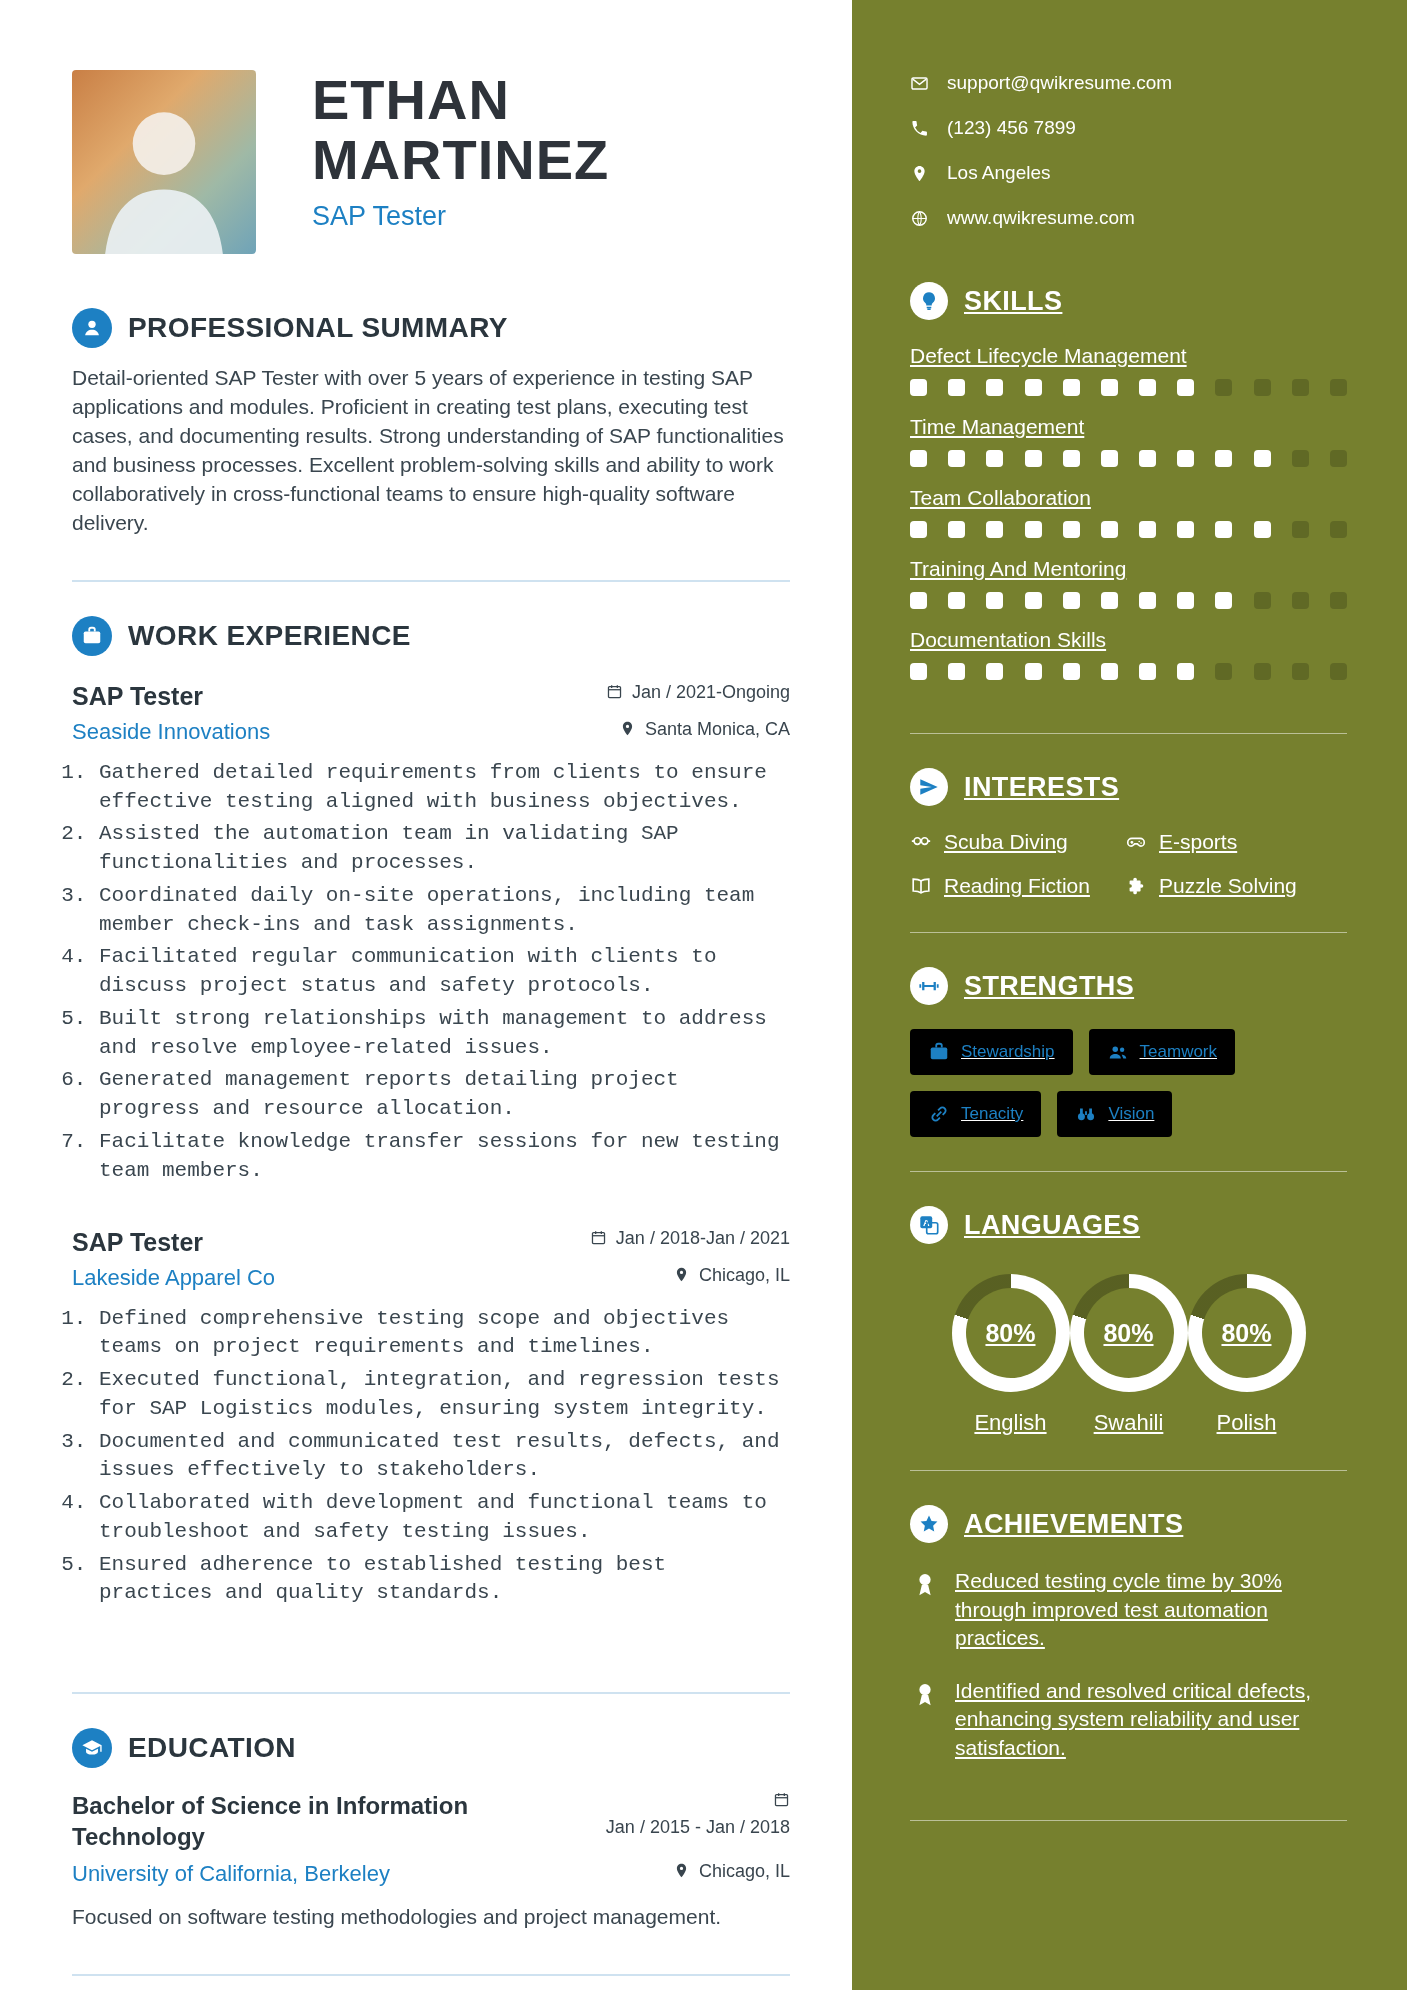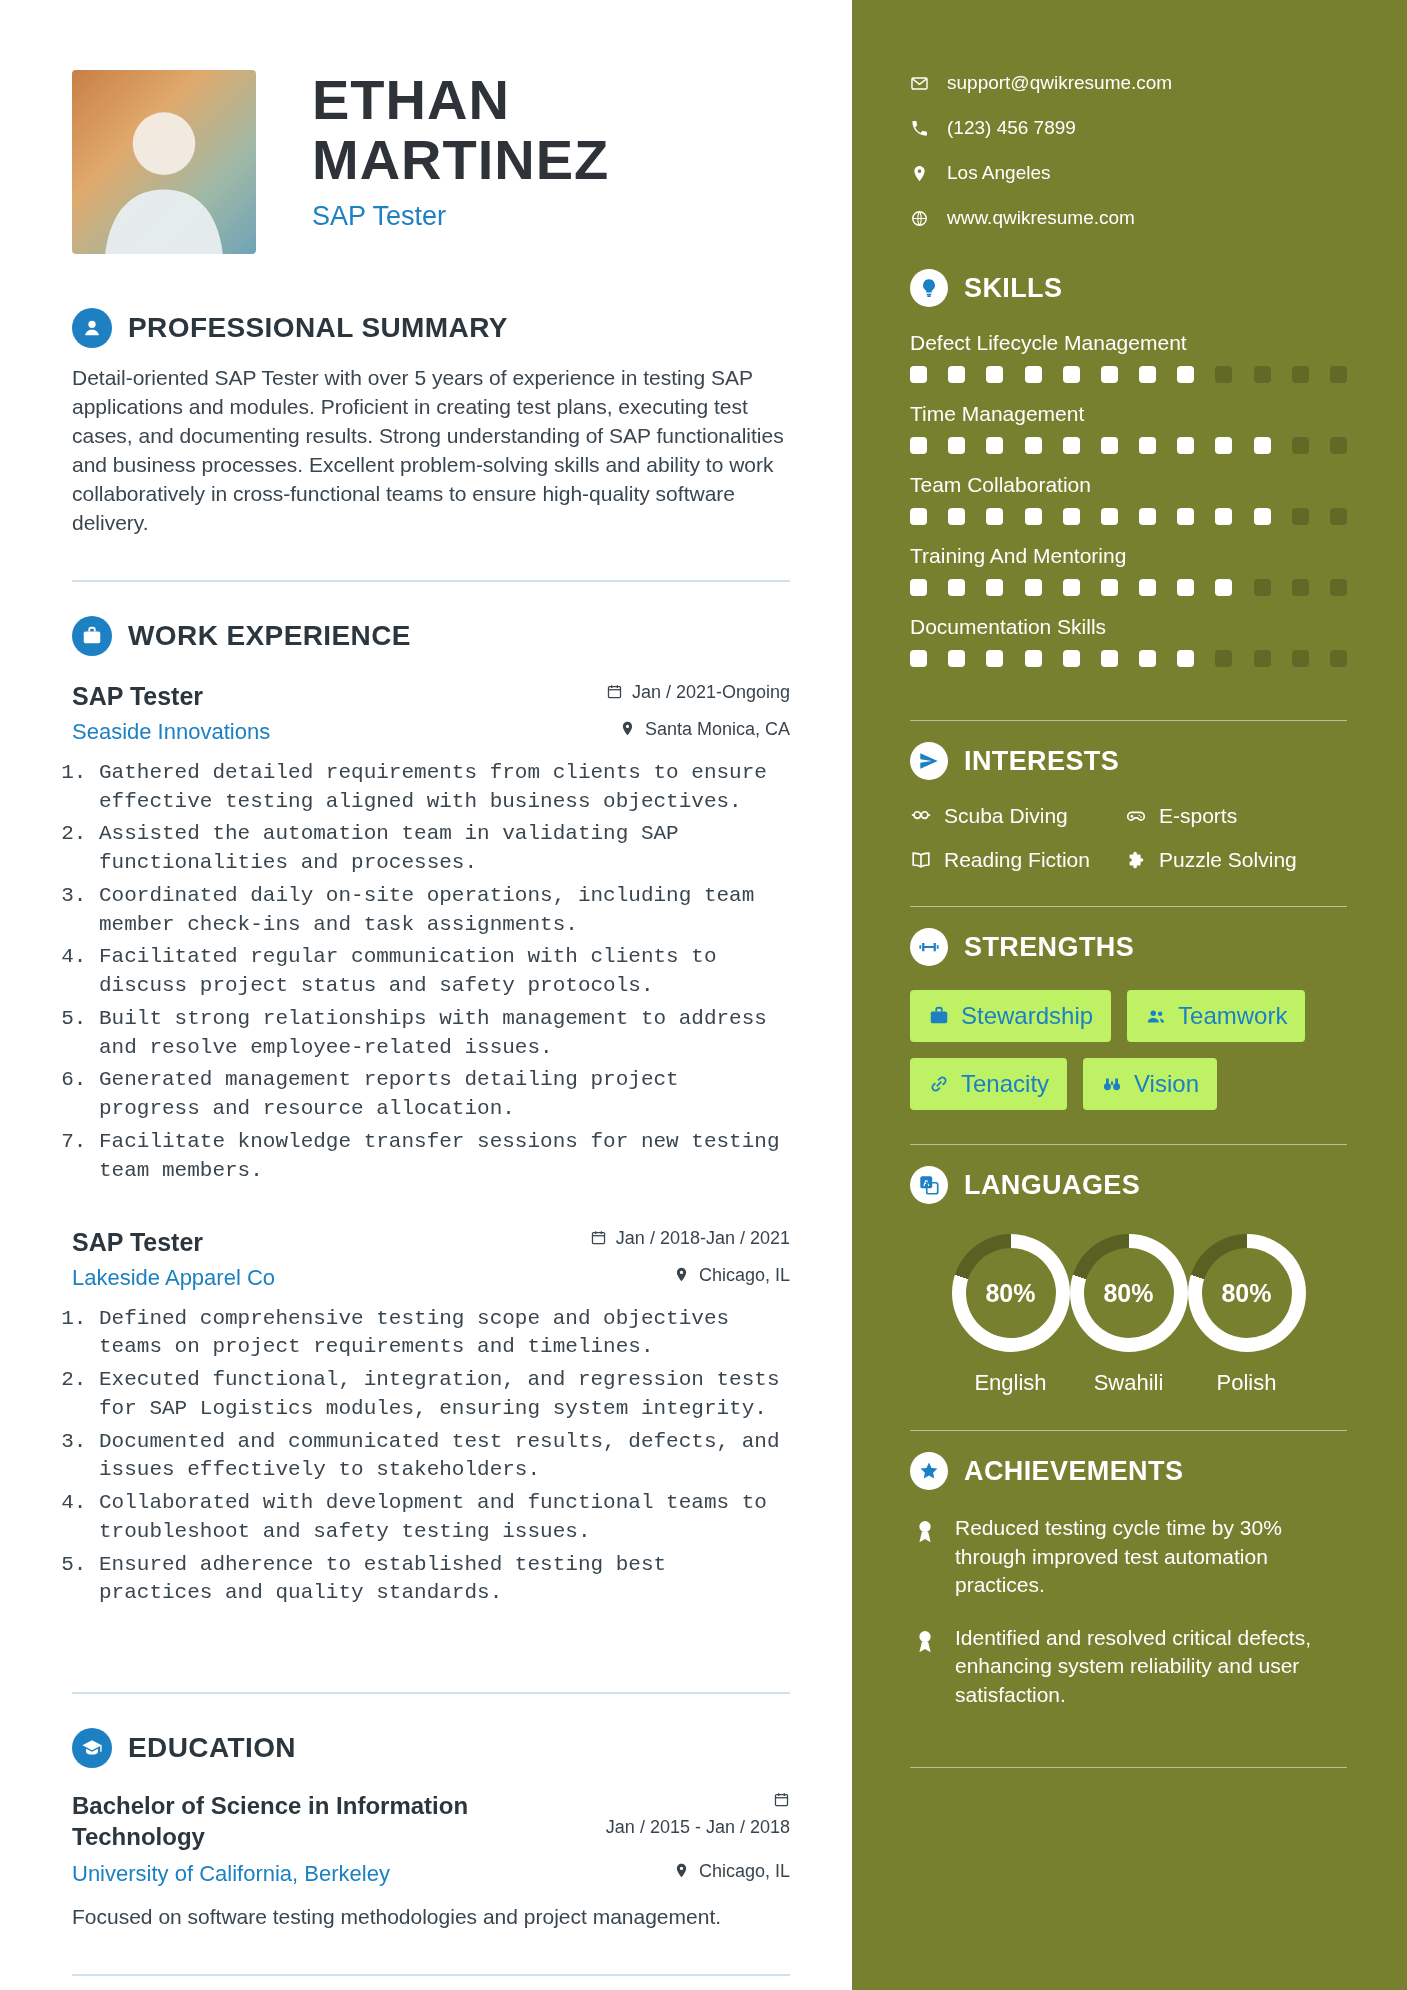"SKILLS" .side-sec { margin-top: 17px -> 30px; text-decoration: none -> underline }
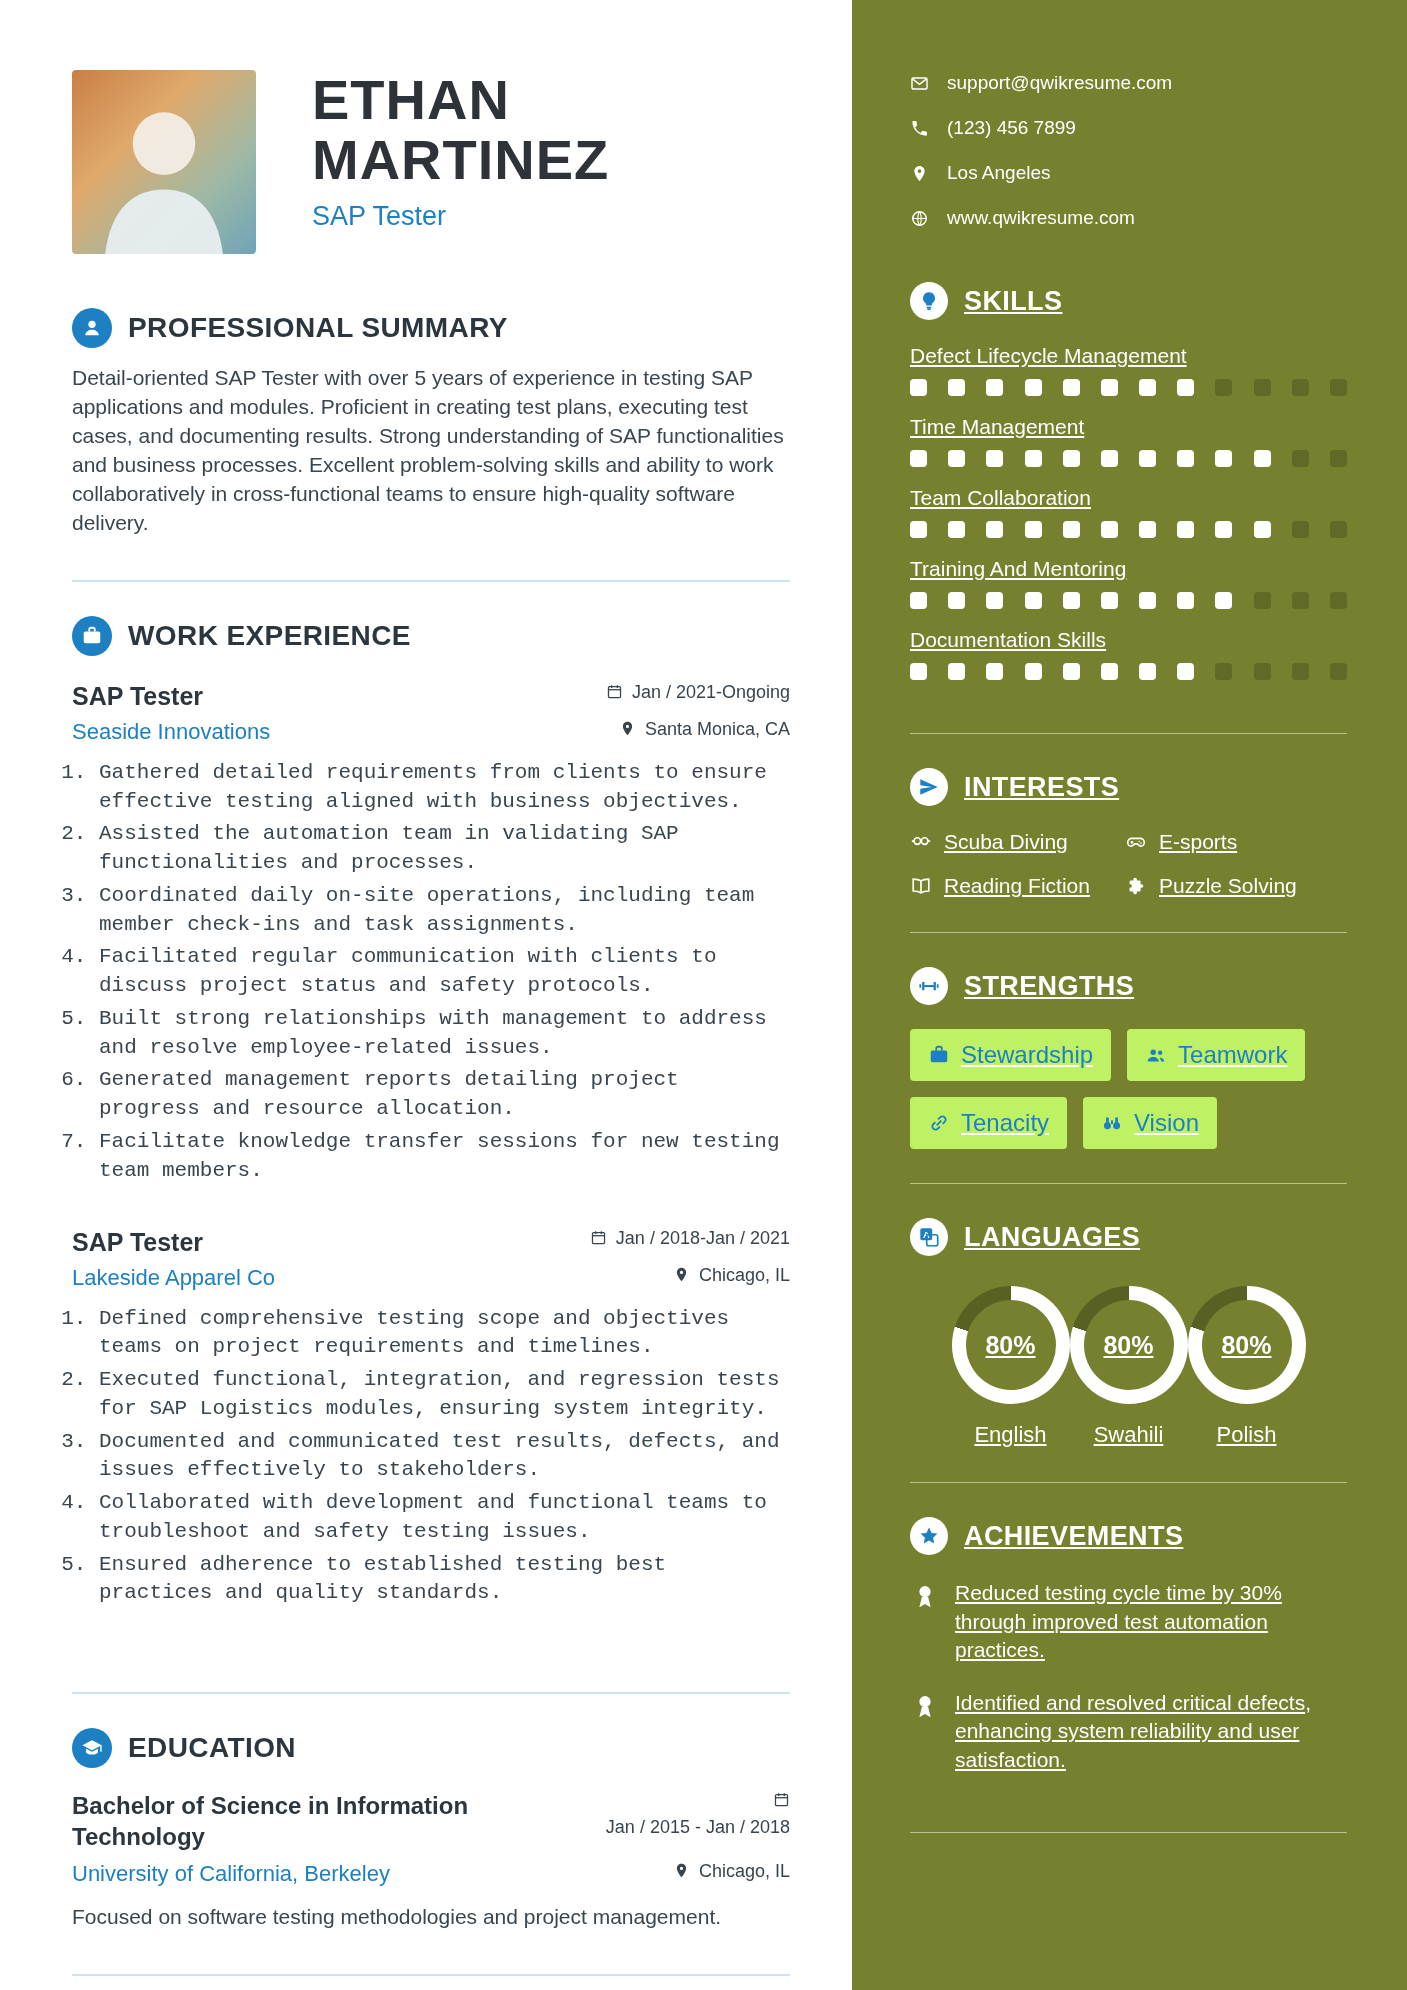"Stewardship" .pill { background: #bef264 -> #000000; font-size: 24px -> 17px }
